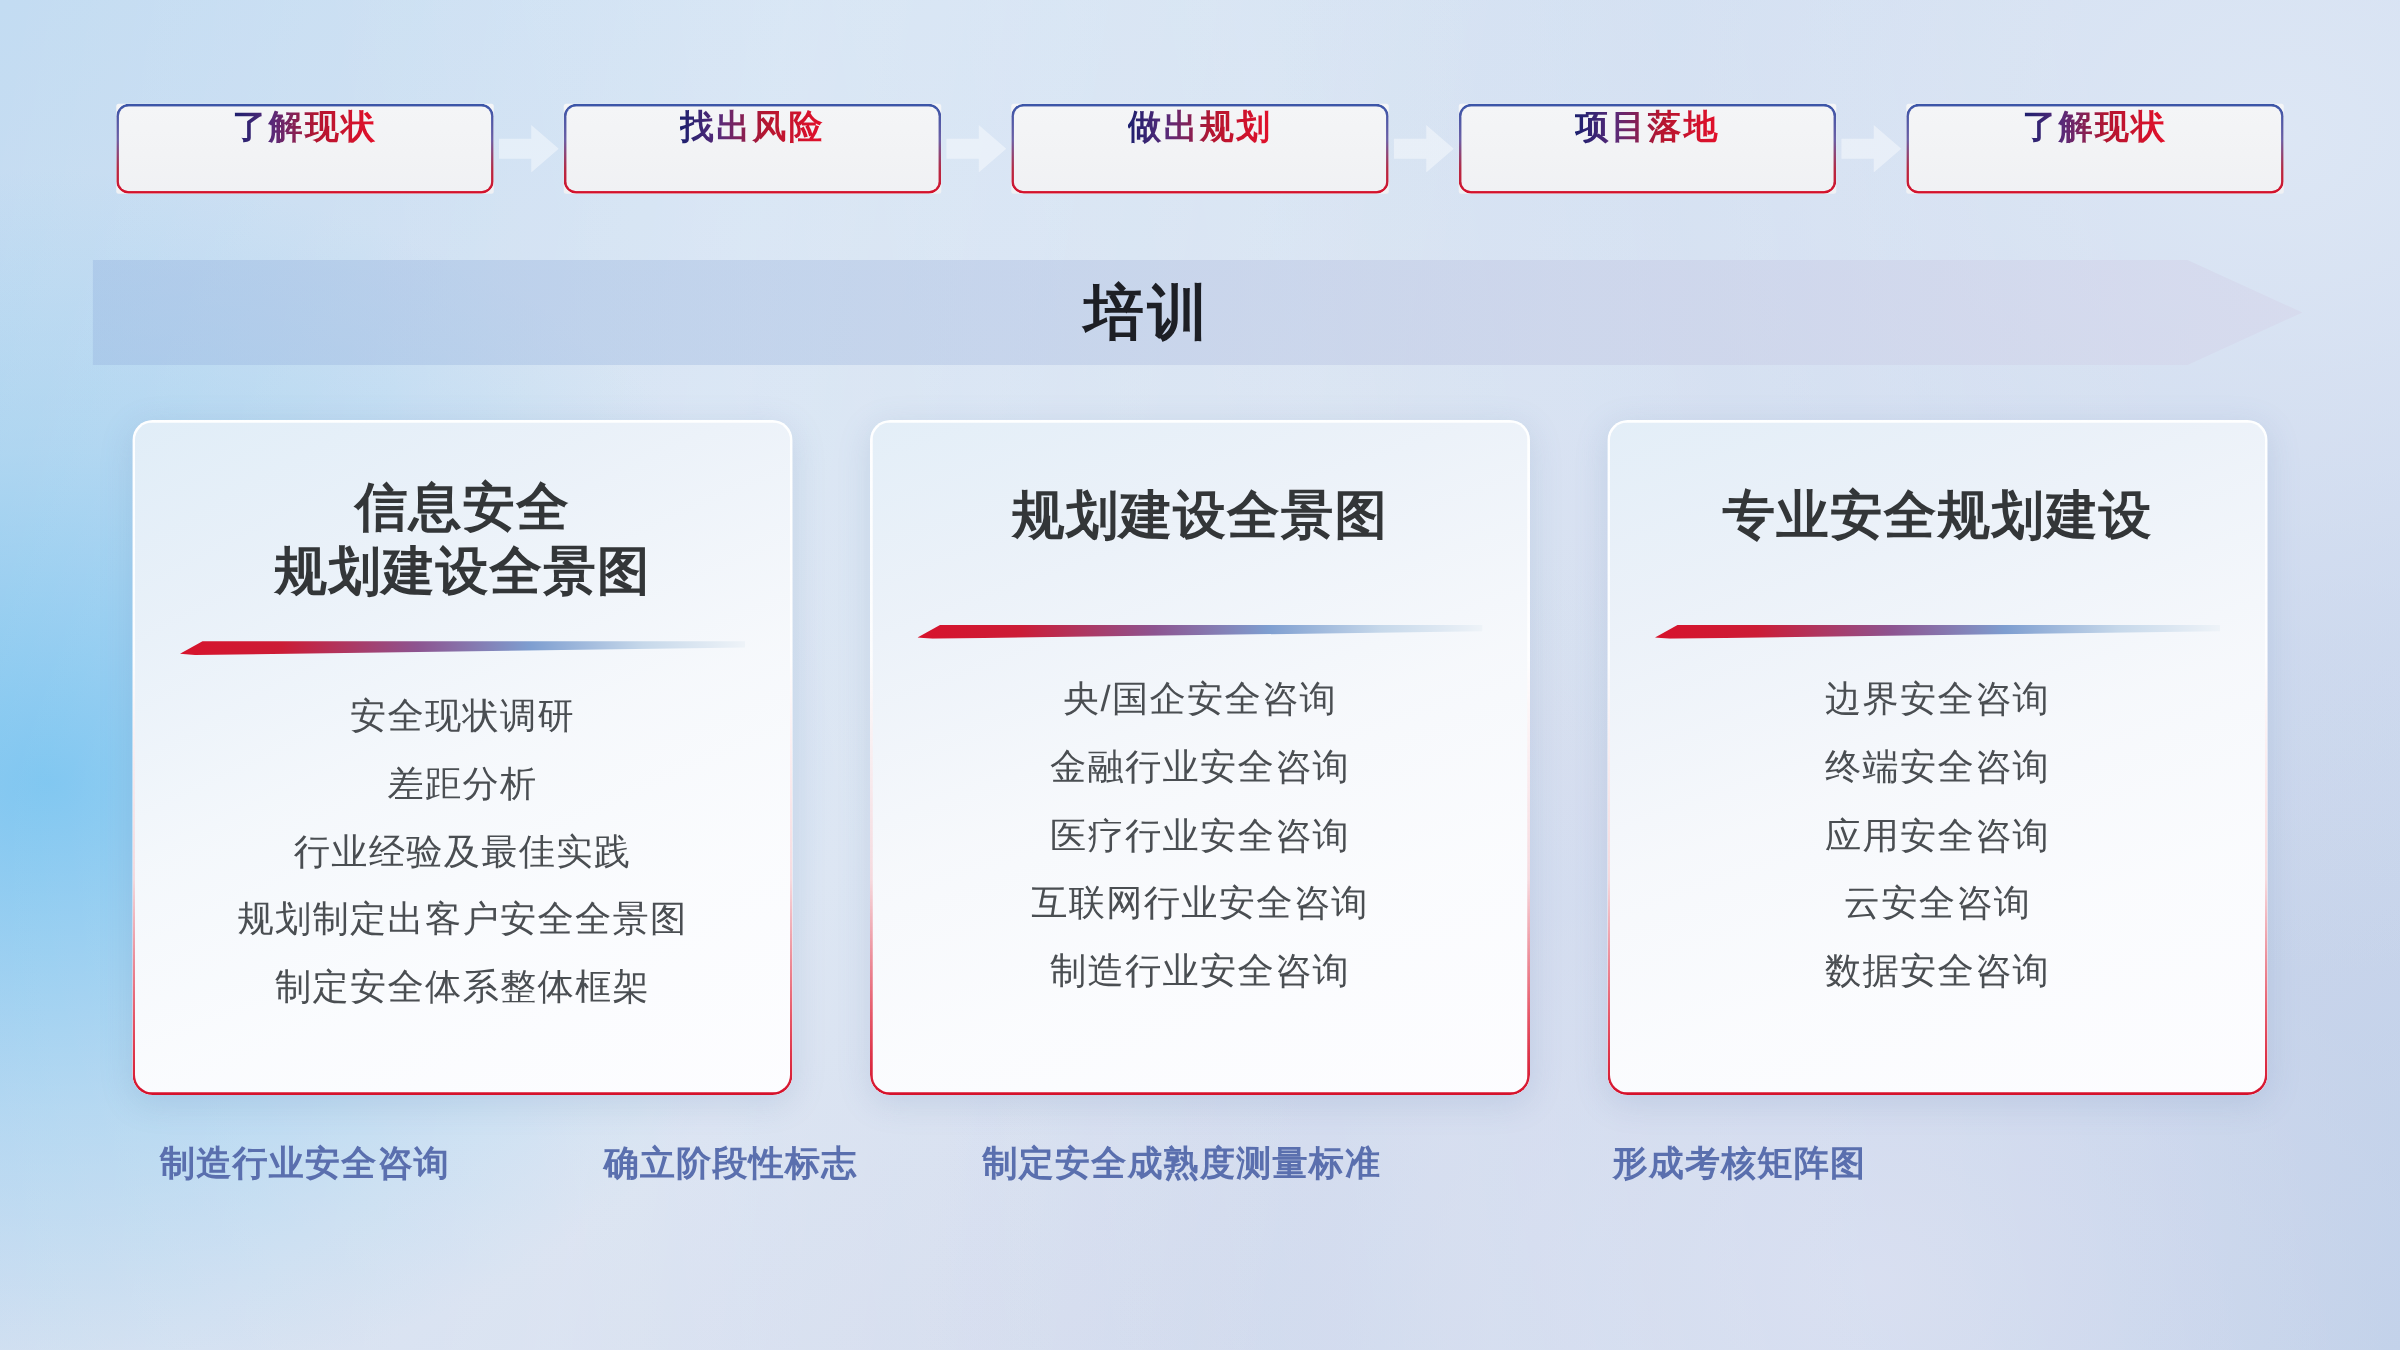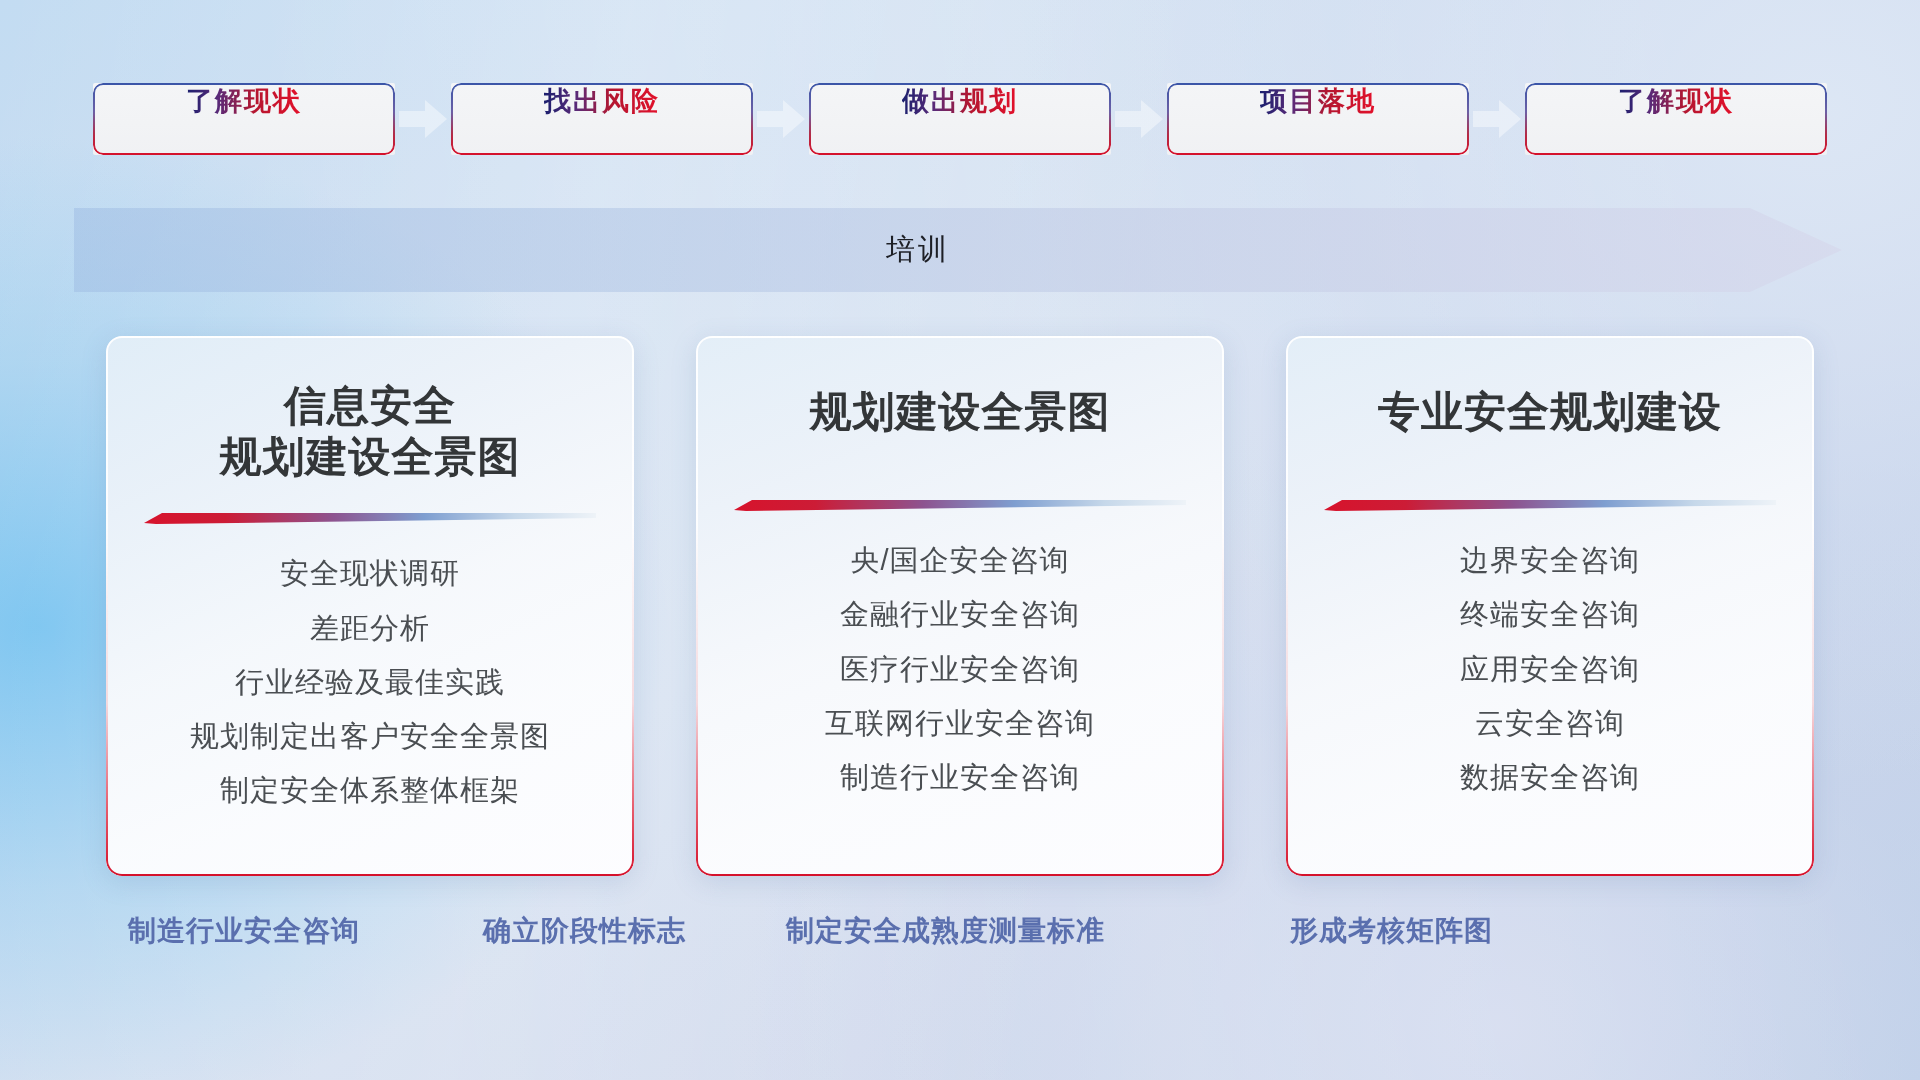"培训" .banner-title { font-size: 29px -> 48px; font-weight: 400 -> 700 }
